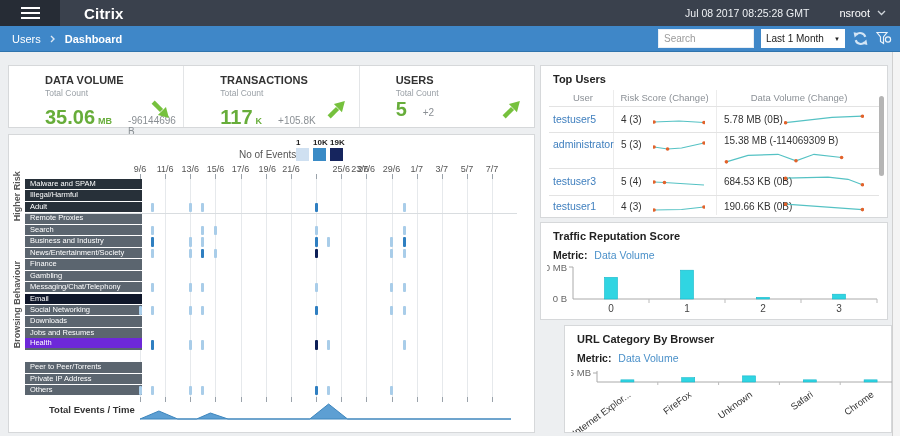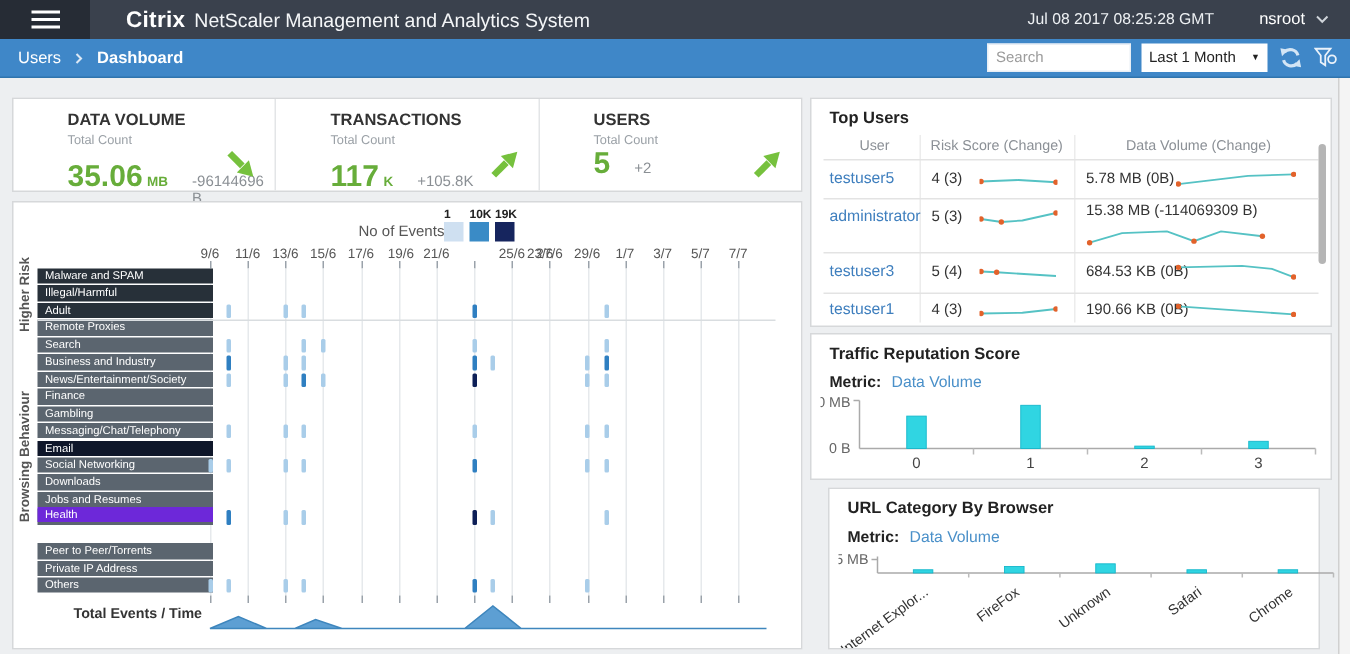"NetScaler Management and Analytics" span.prod { html: <span>NetScaler Management and Analytics System</span> -> none }
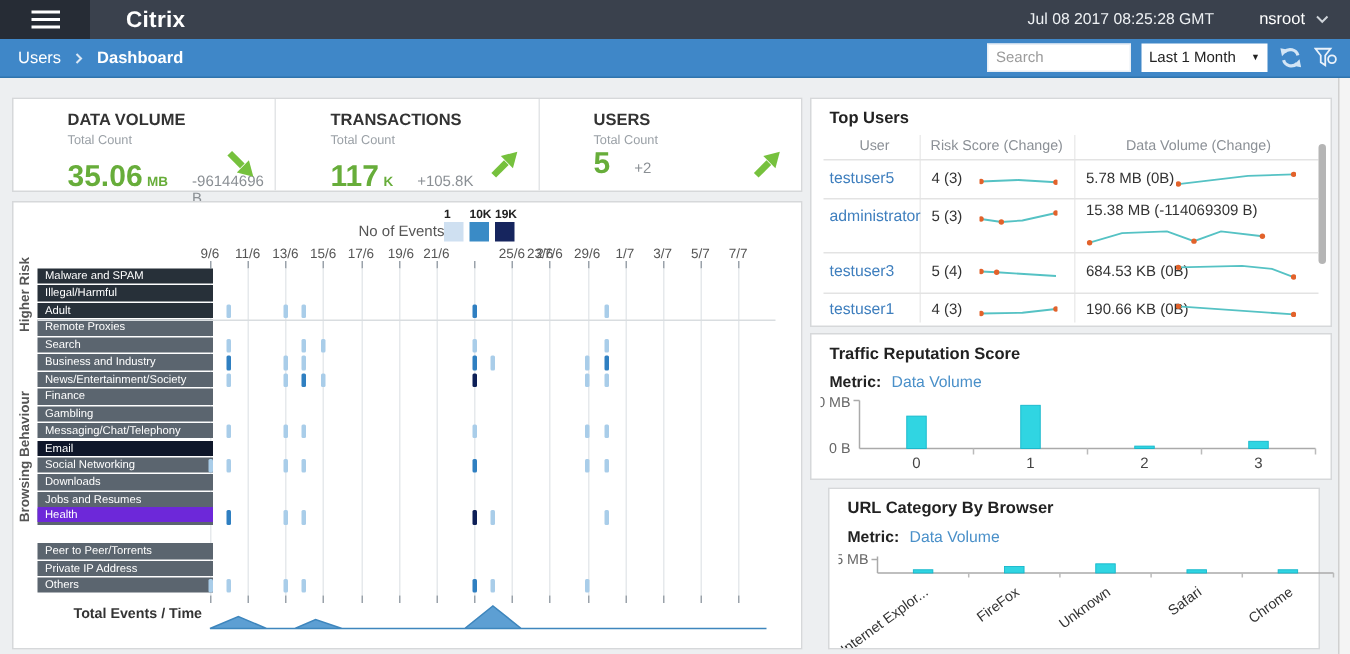"URL Category By Browser" #url-panel { left: 552px -> 564px }
